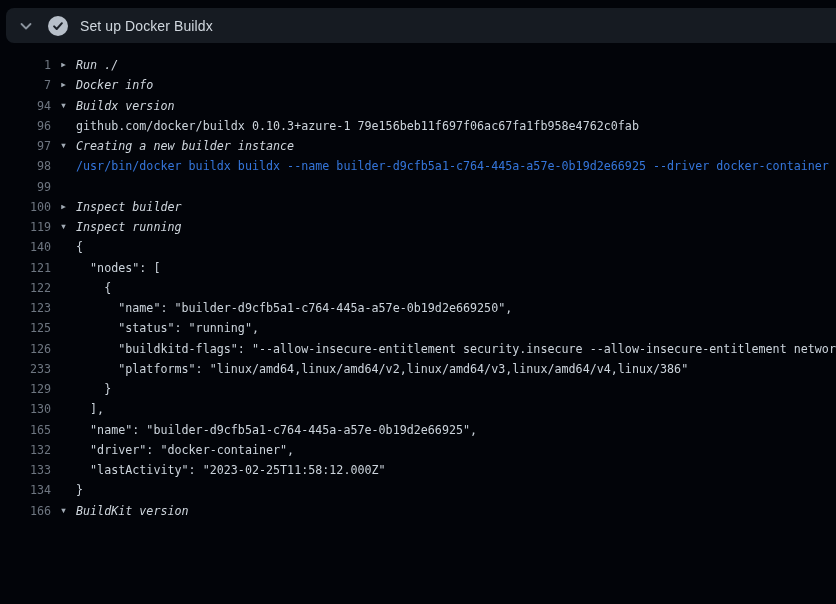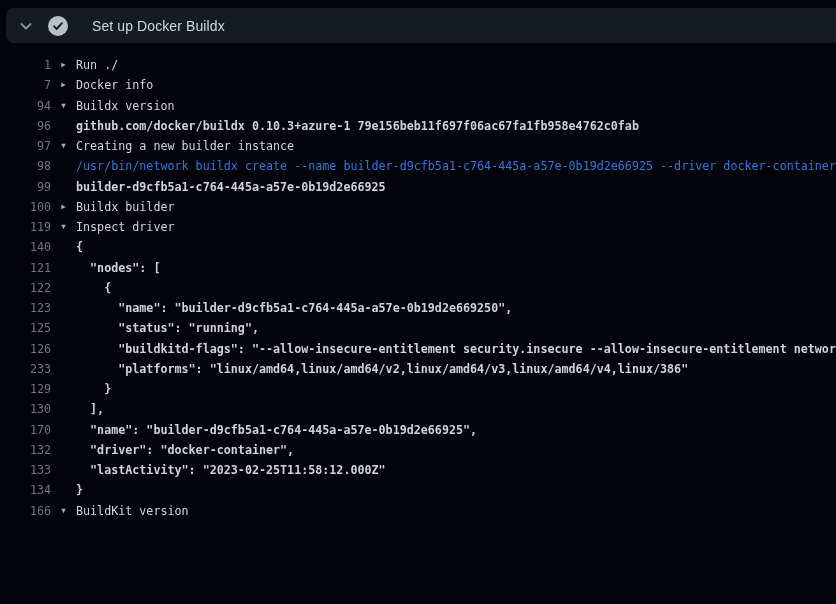"Set up Docker Buildx" .step-title { margin-left: 24px -> 12px }
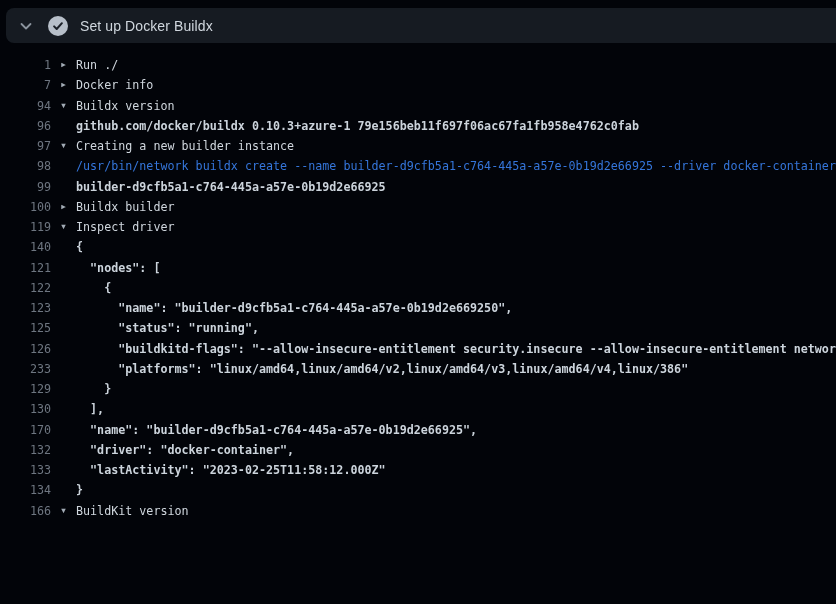"Run ./" .txt.group { font-style: none -> italic }
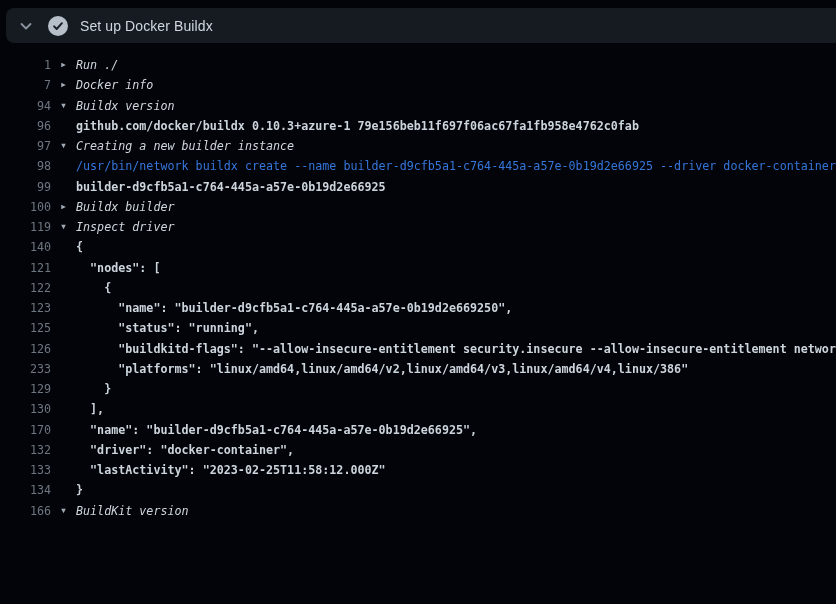"github.com/docker/buildx 0.10.3+azure-1" .txt.output { font-weight: bold -> none }
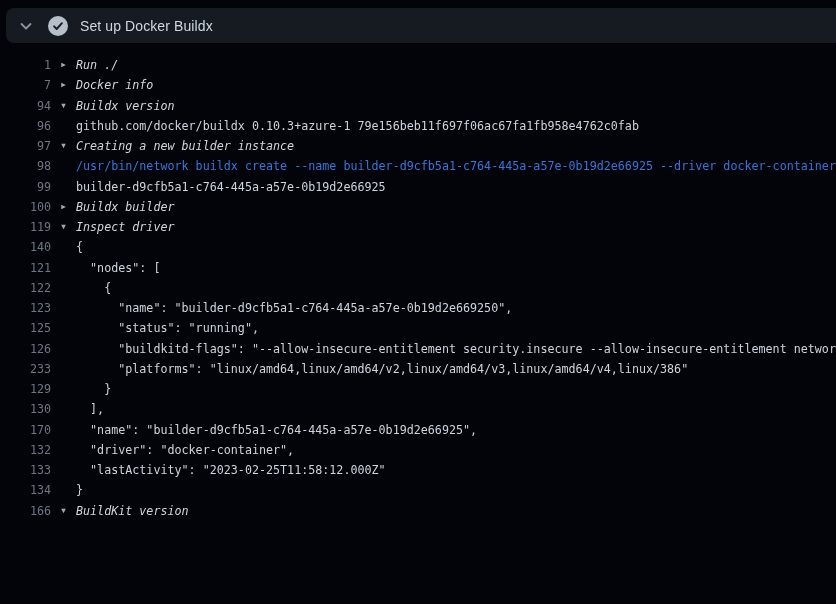"/usr/bin/network buildx create --name" span.txt { text: /usr/bin/network buildx create -> /usr/bin/docker buildx buildx }
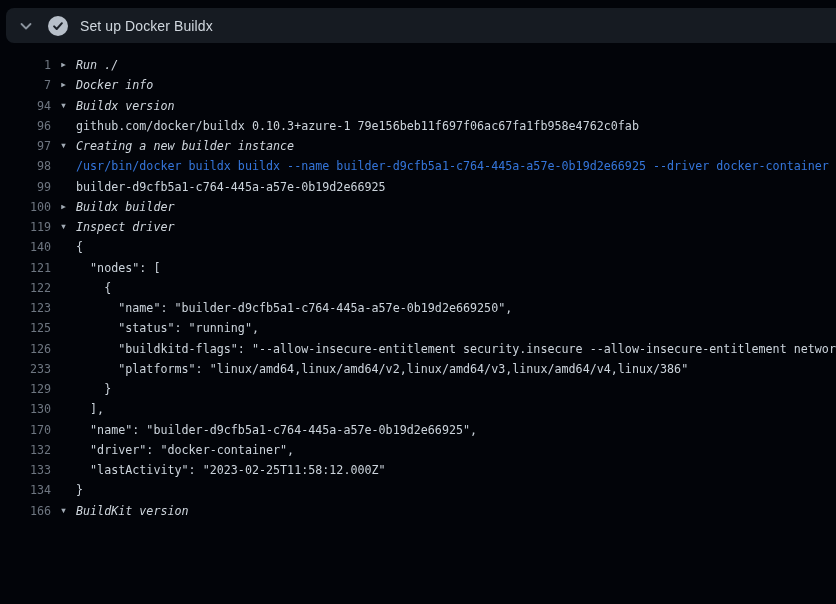"builder-d9cfb5a1-c764-445a-a57e-0b19d2e6" span.txt { html: <span>builder-d9cfb5a1-c764-445a-a57e-0b19d2e66925</span> -> none }
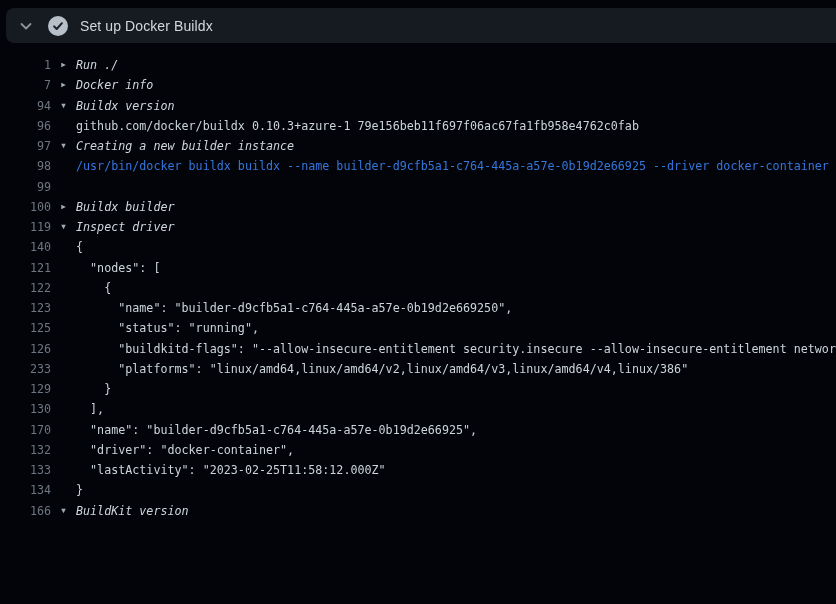"Buildx builder" span.txt { text: Buildx -> Inspect }
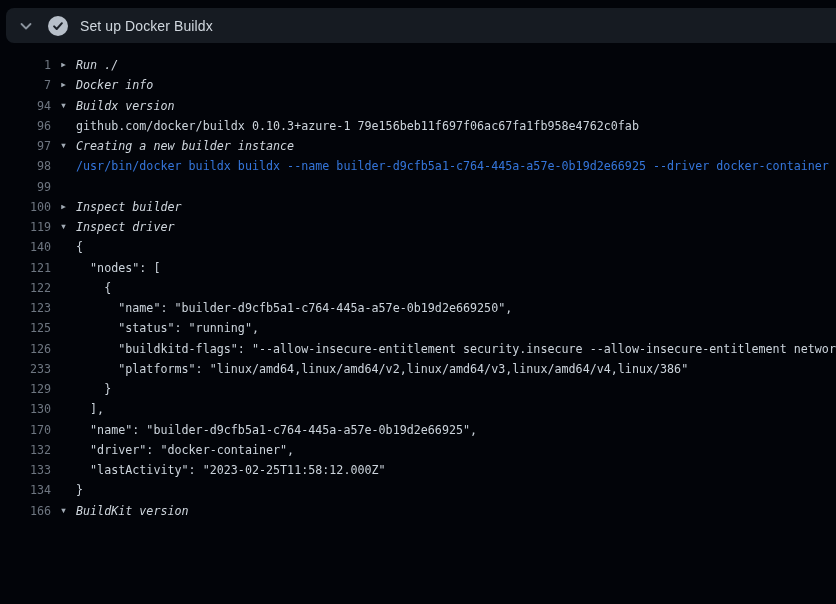"Inspect driver" span.txt { text: driver -> running }
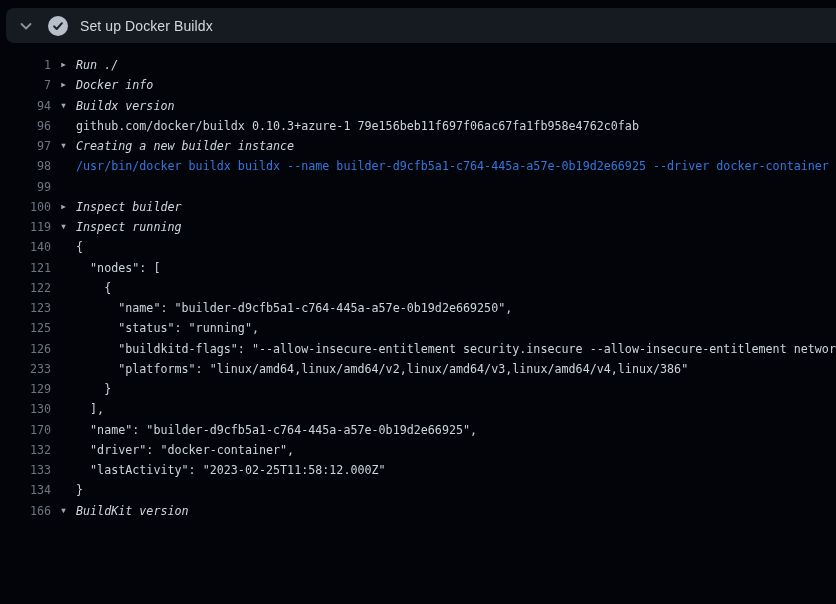"170" a.num { text: 170 -> 165 }
